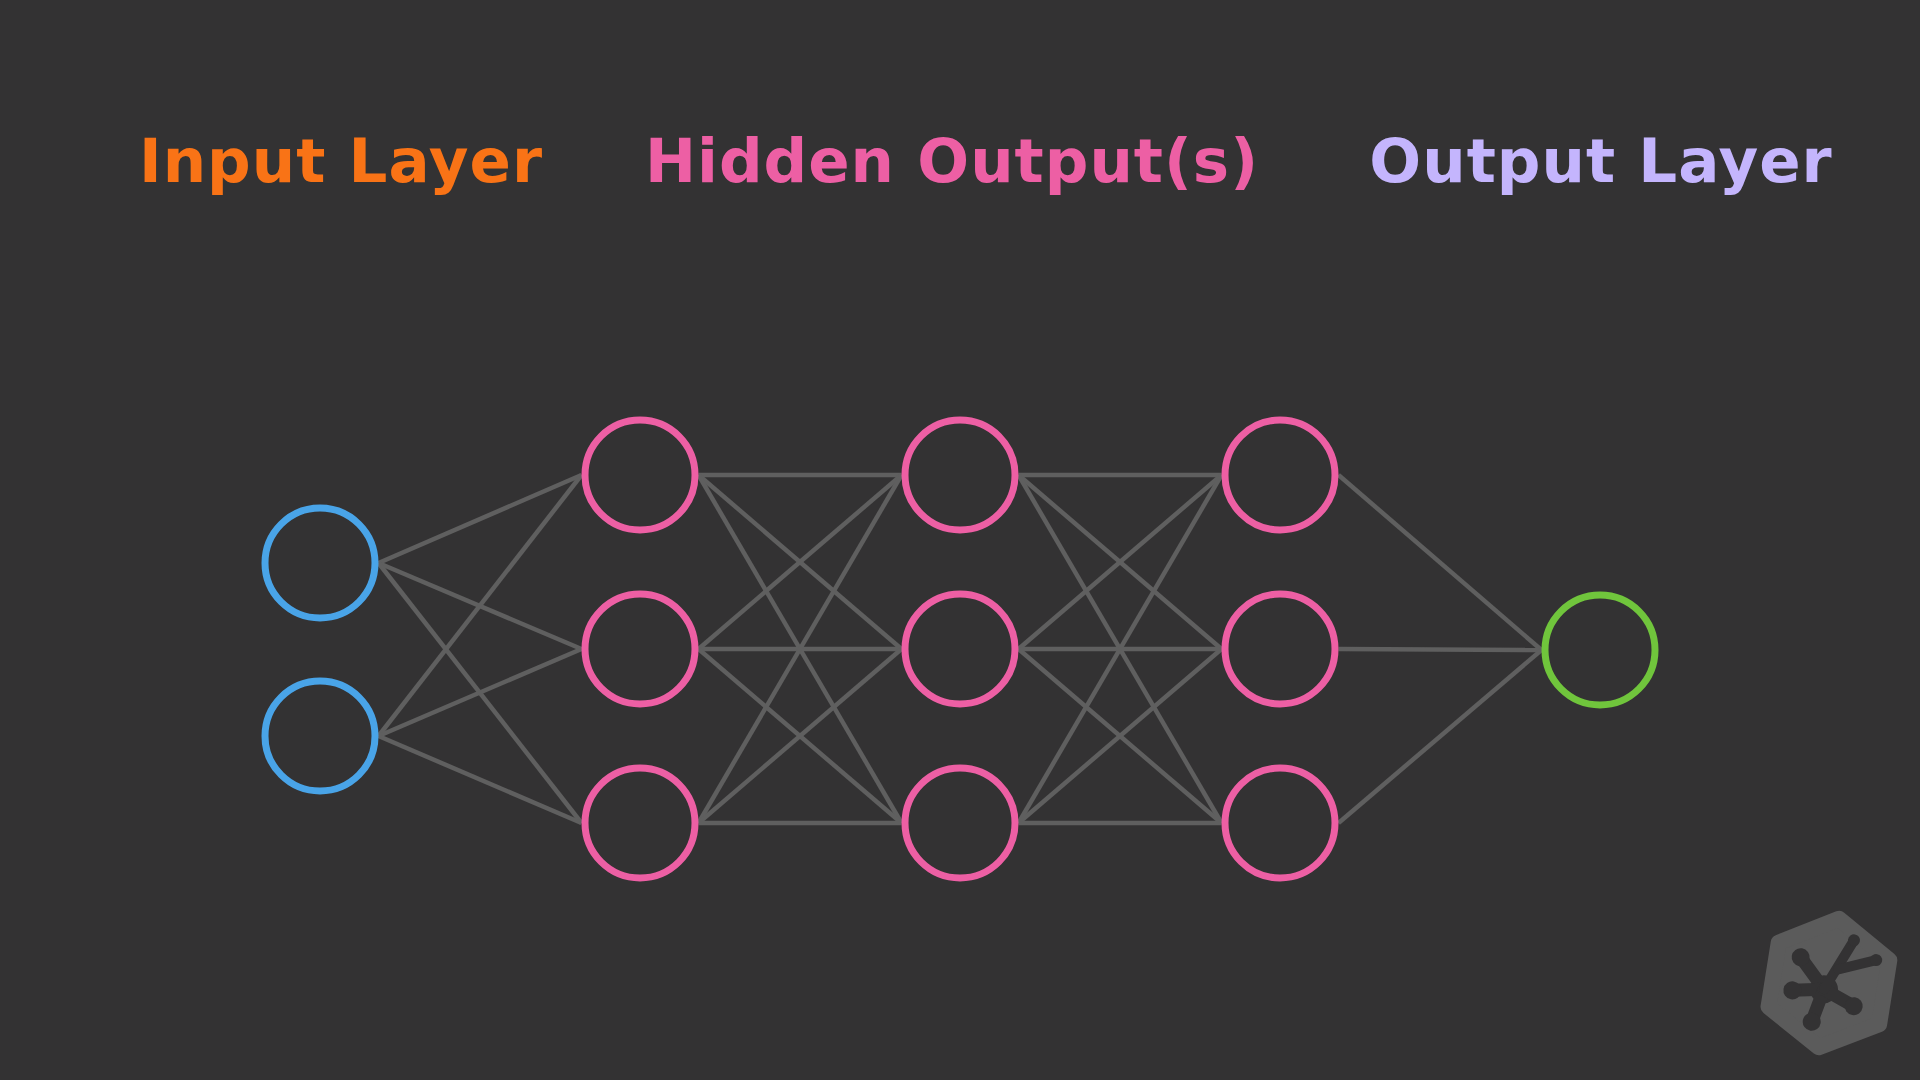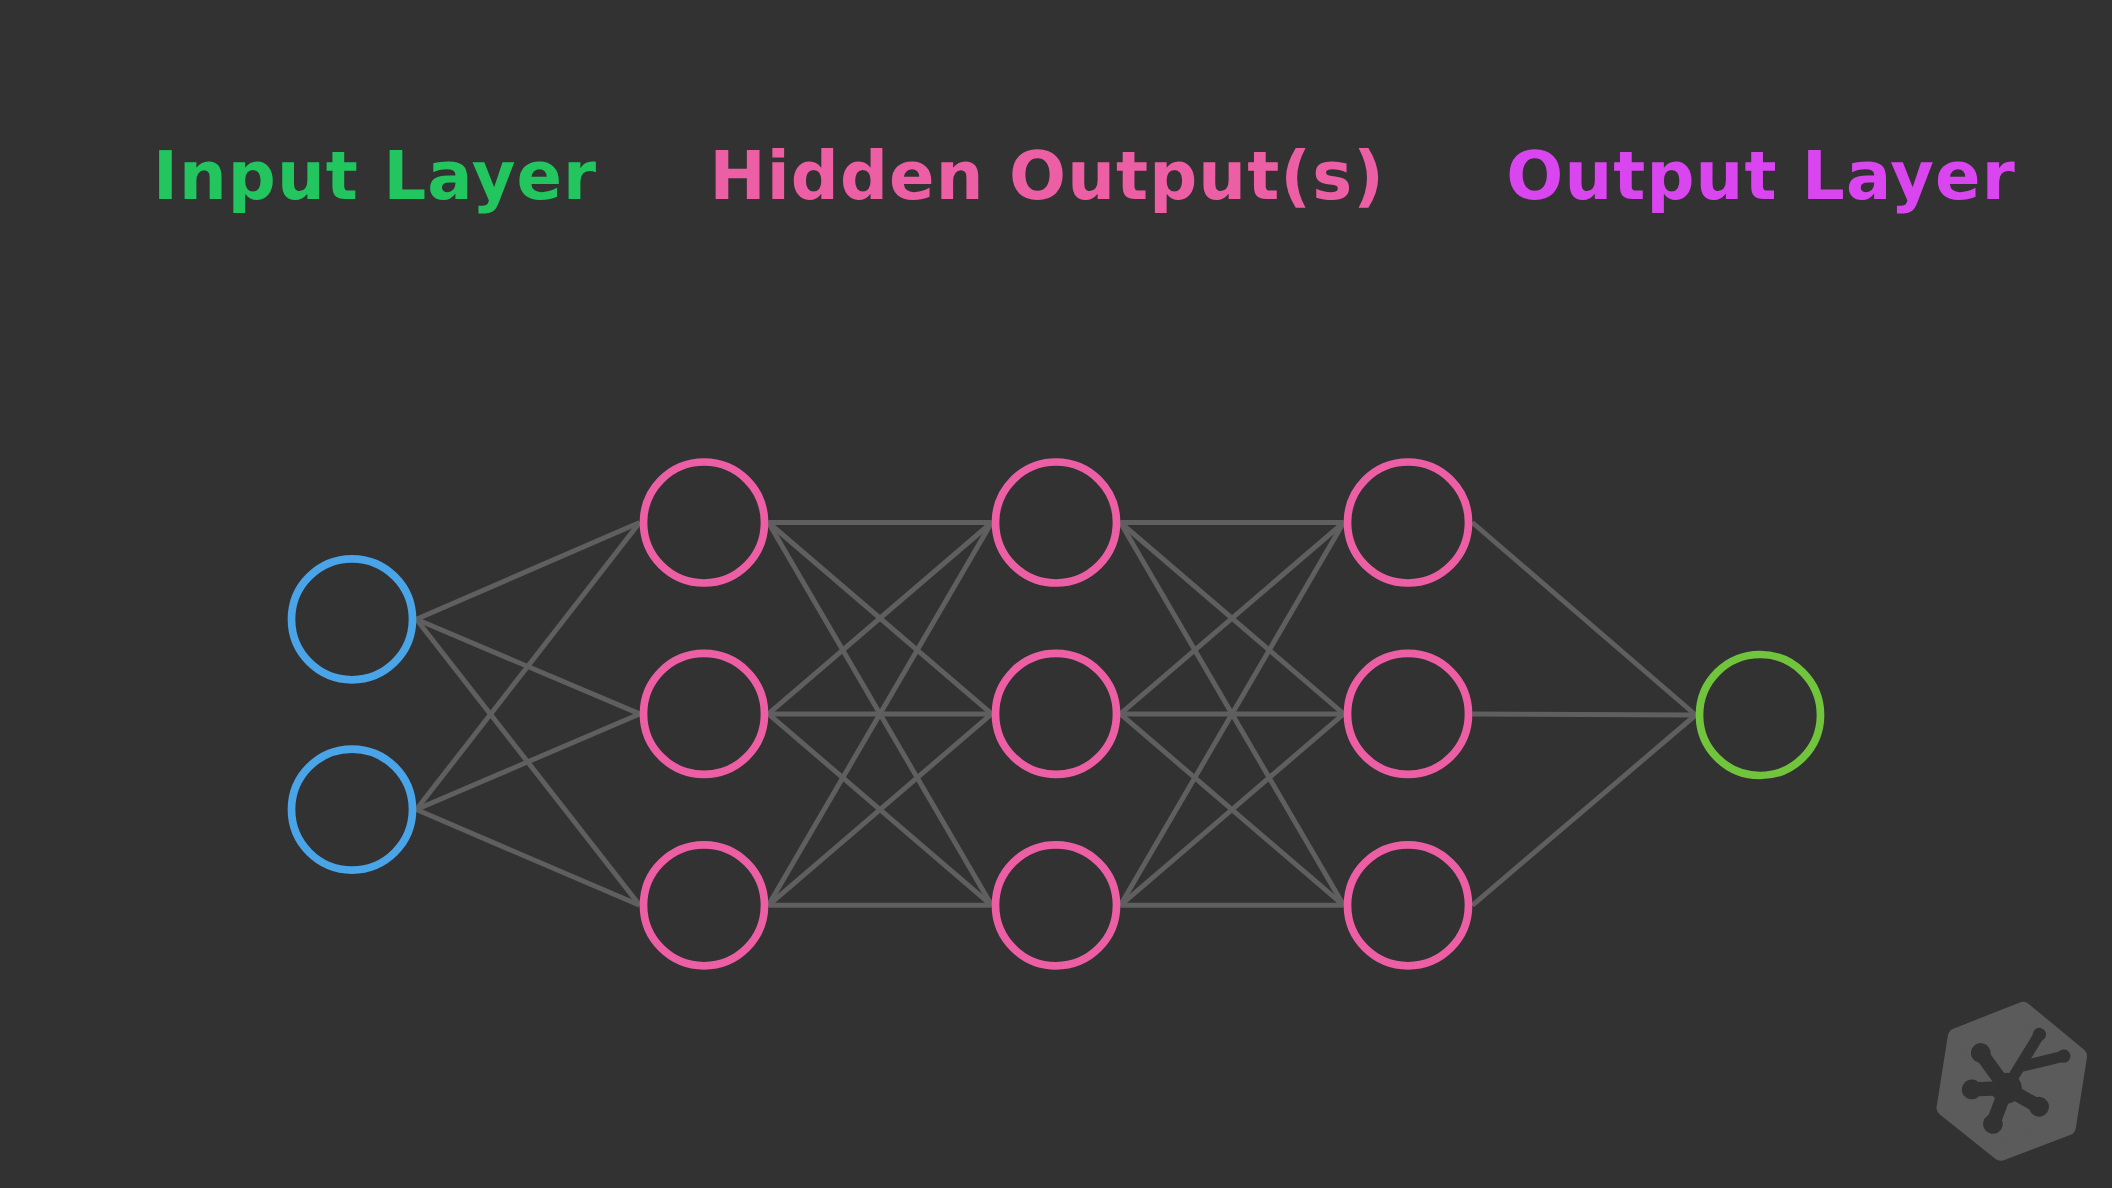"Input Layer" div.layer-label { color: #22c55e -> #f97316 }
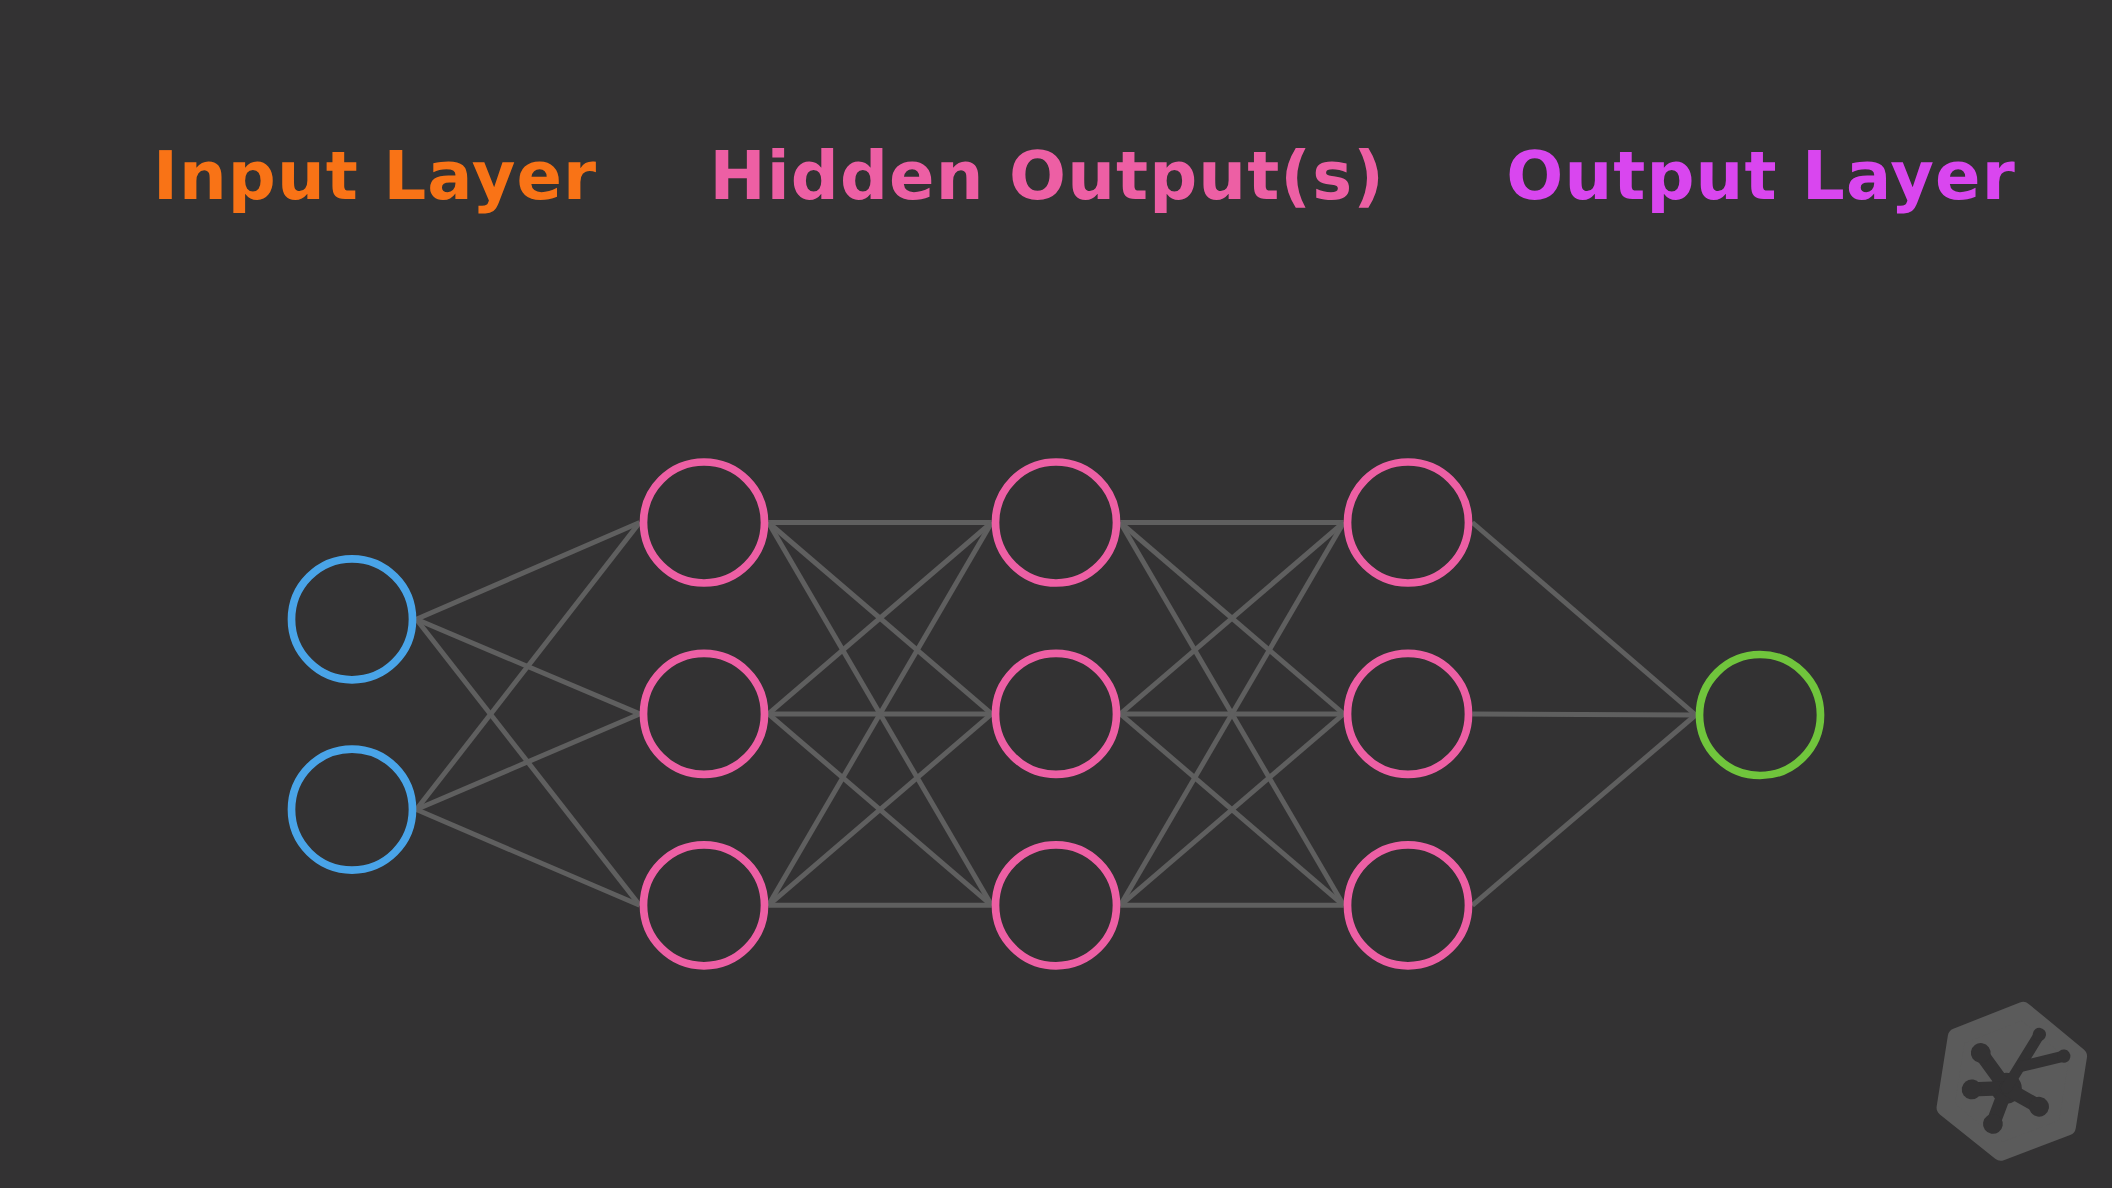"Output Layer" div.layer-label { color: #d946ef -> #c4b5fd }
